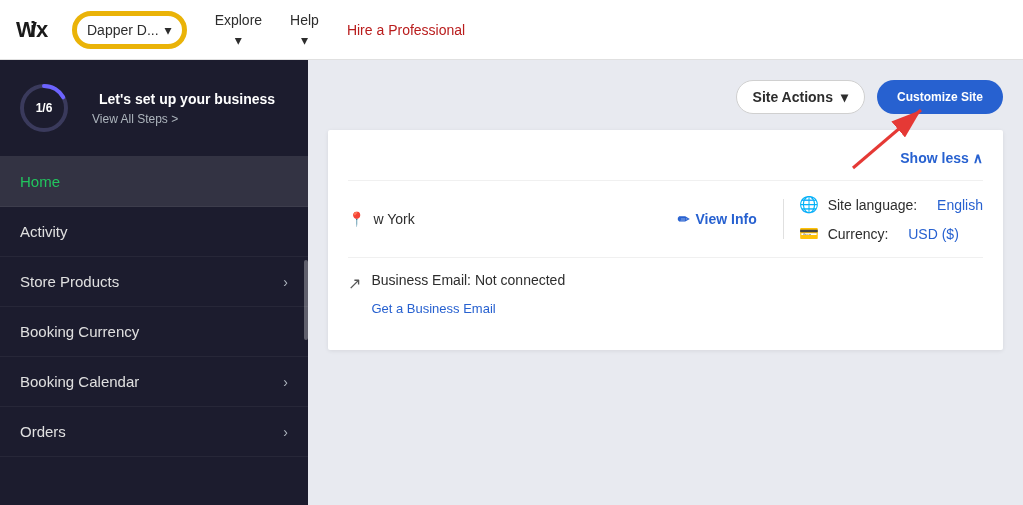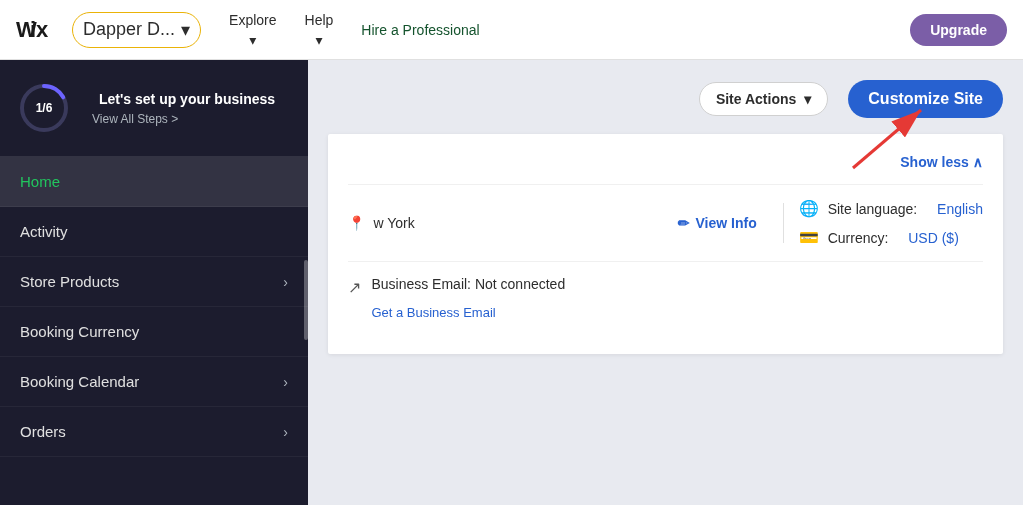"Dapper D..." .site-selector { border: 1px solid #eab308 -> 5px solid #eab308; font-size: 18px -> 14px }
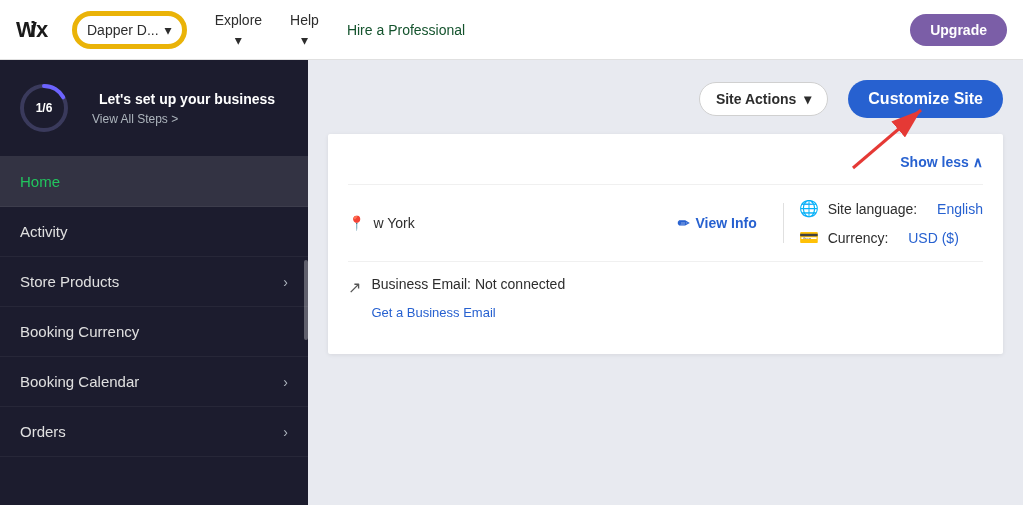"Hire a Professional" .hire-link { color: #14532d -> #b91c1c }
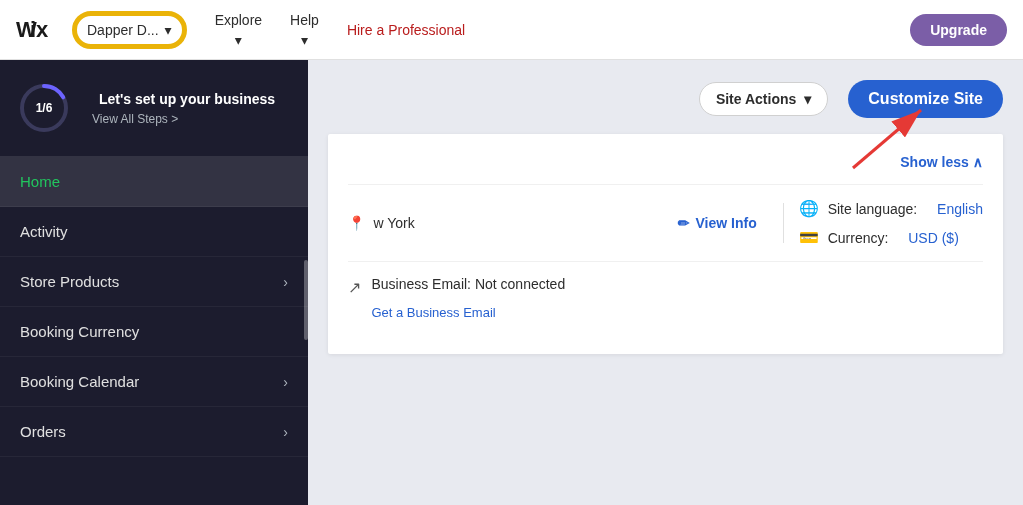"Upgrade" button.upgrade-btn { html: <button>Upgrade</button> -> none }
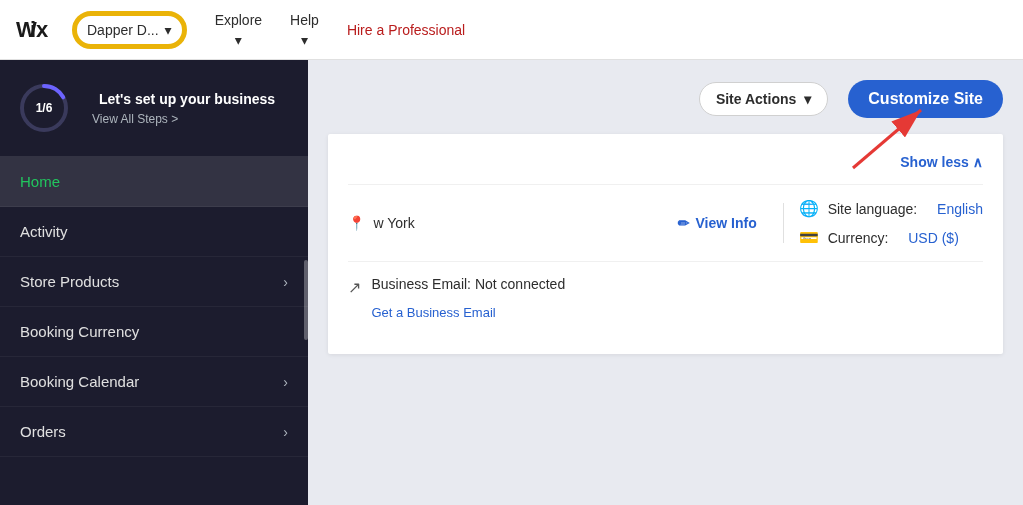"Site Actions" .action-bar { gap: 20px -> 12px }
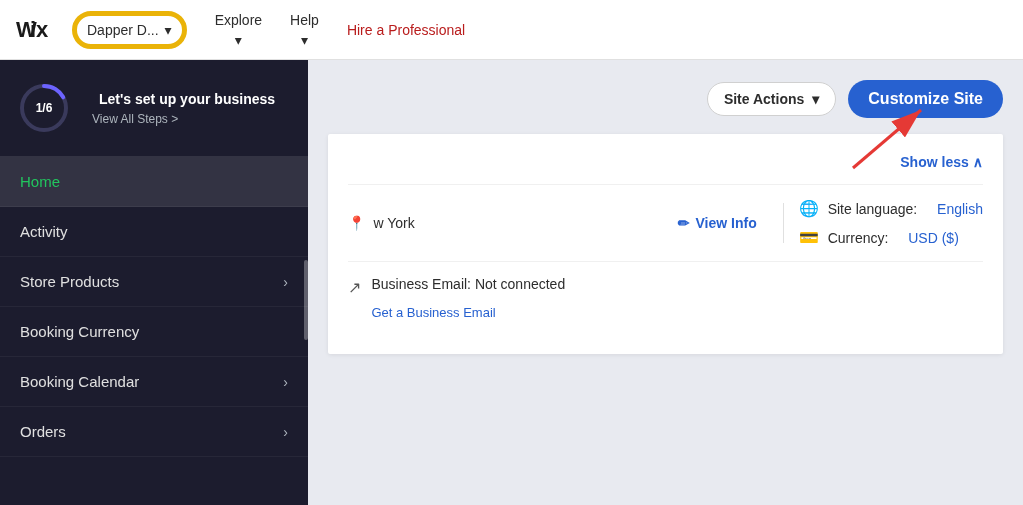"Customize Site" .customize-btn { font-size: 16px -> 12px }
